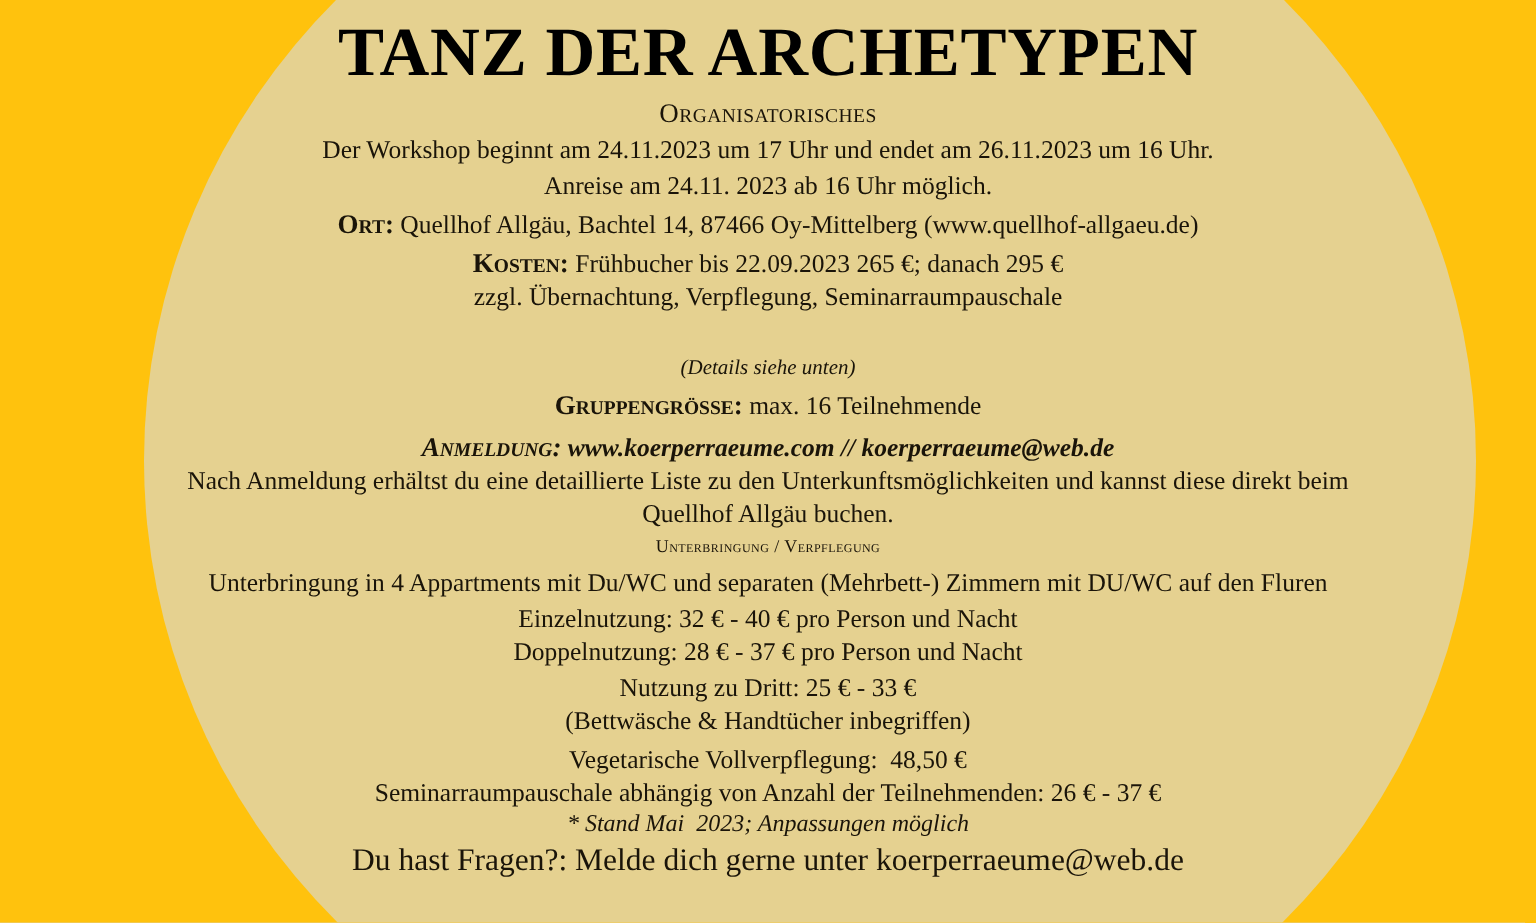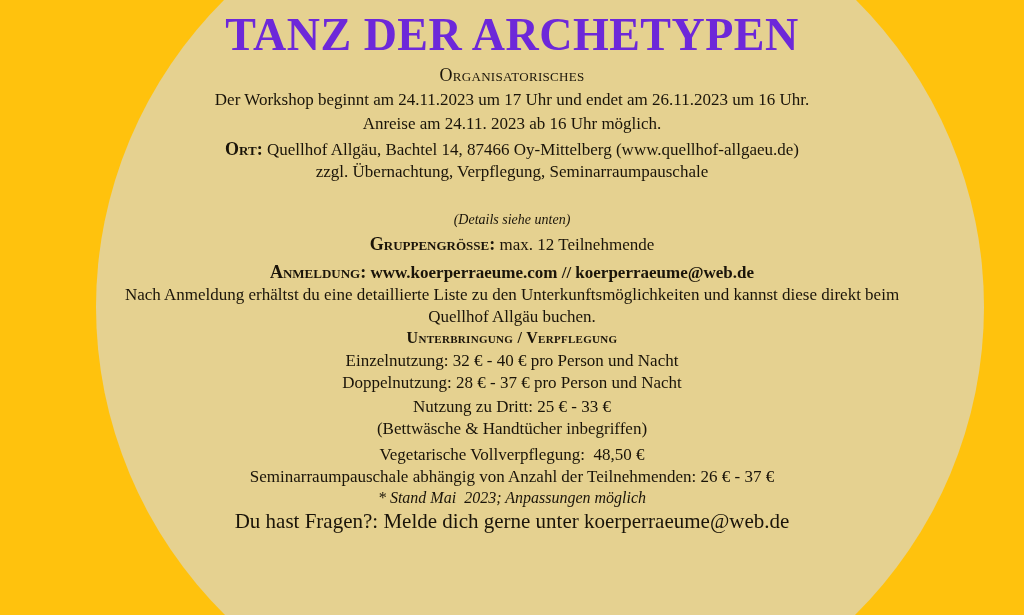"TANZ DER ARCHETYPEN" .title { color: #6d28d9 -> #000000 }
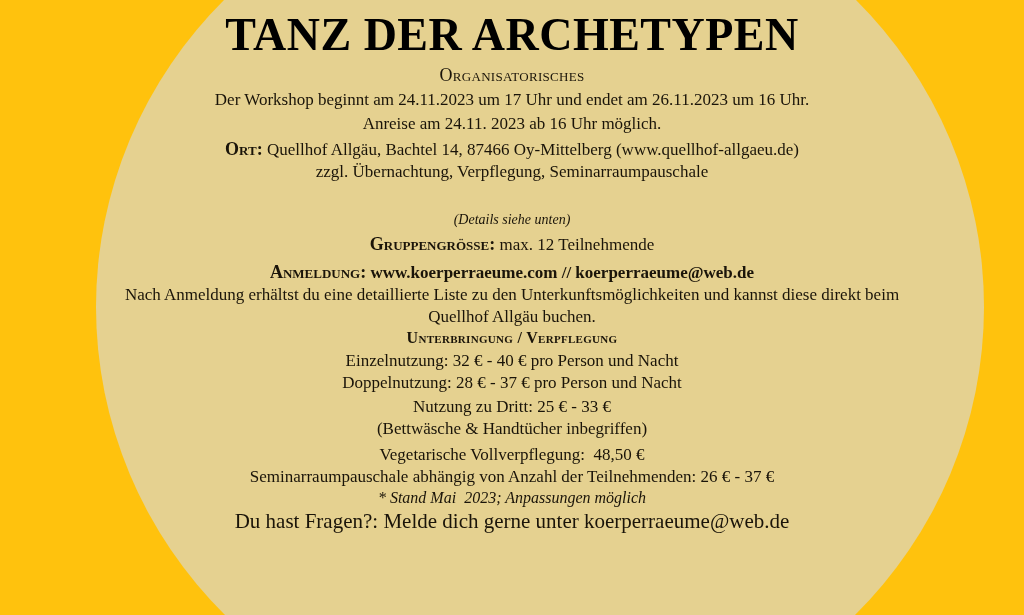"Kosten: Frühbucher bis 22.09.2023 265" div.line { html: none -> <div><span>Kosten:</span><span> Frühbucher bis 22.09.2023 265 €; danach 295 €</span></div> }
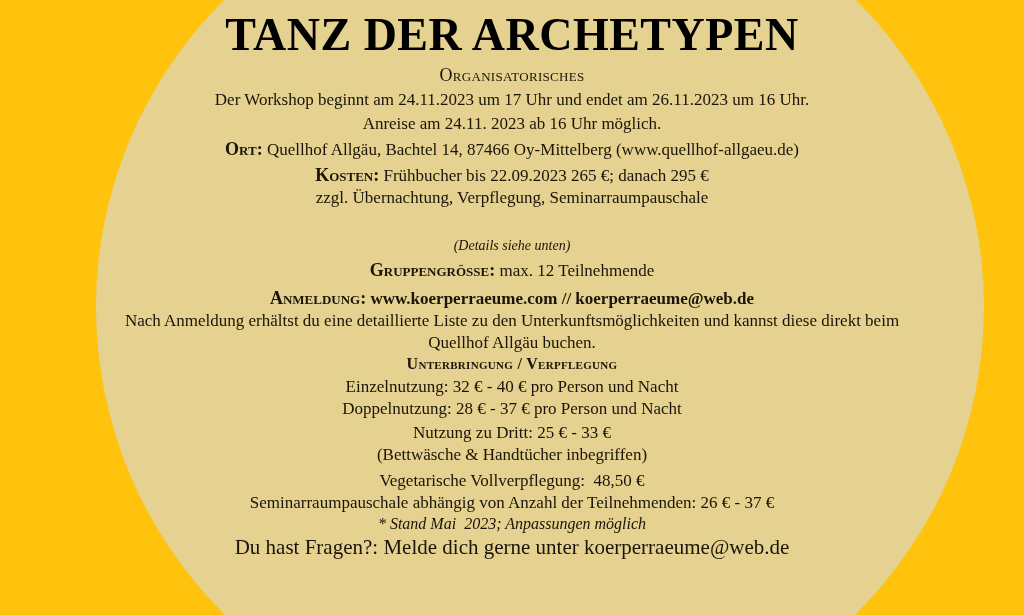"max. 12 Teilnehmende" span { text: 12 -> 16 }
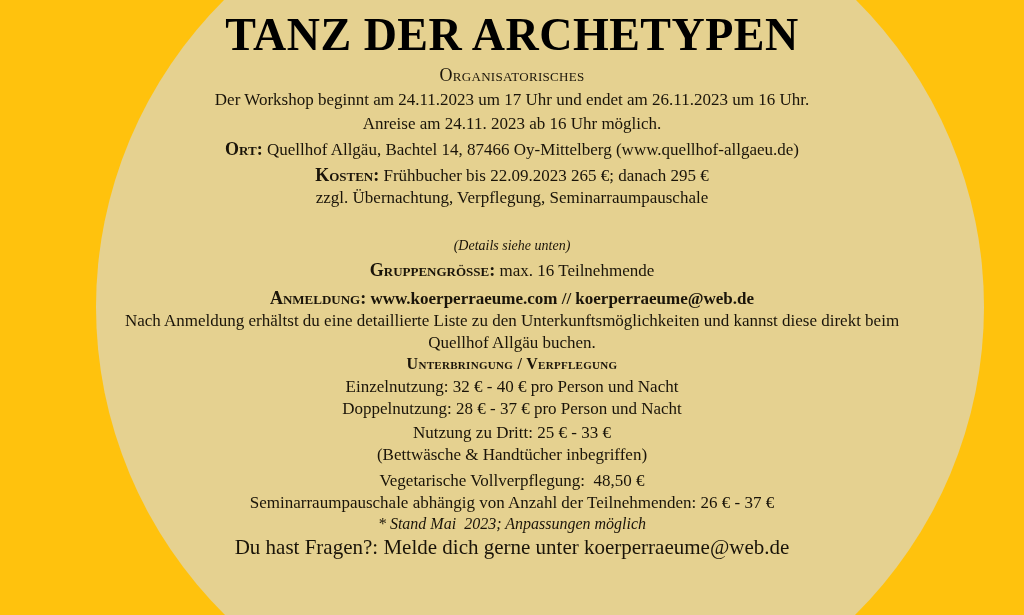"Anmeldung: www.koerperraeume.com //" .bold { font-style: none -> italic }
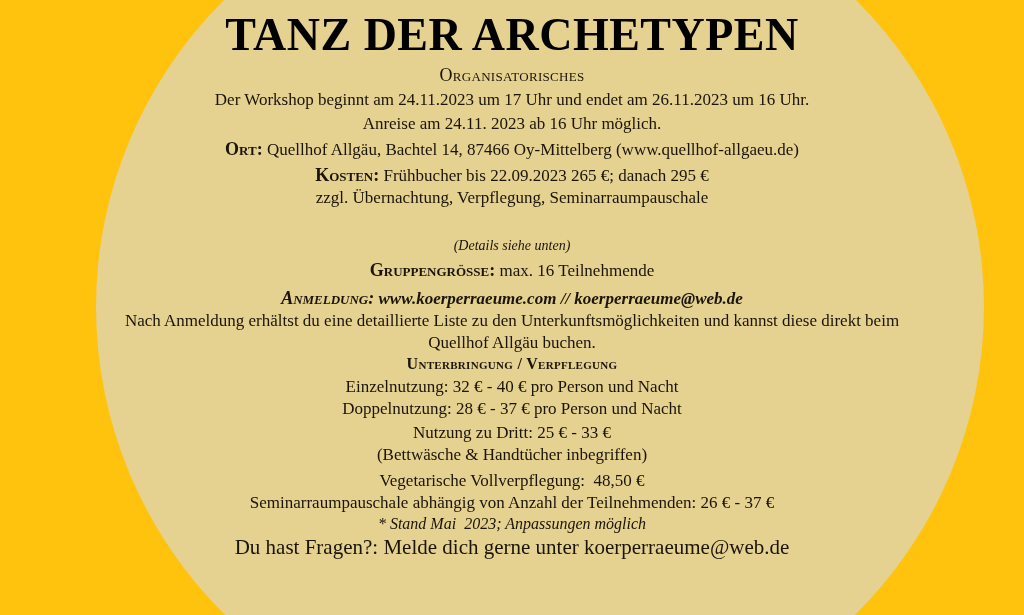"Unterbringung / Verpflegung" .sc-head-bold { font-size: 16px -> 12px; font-weight: bold -> normal }
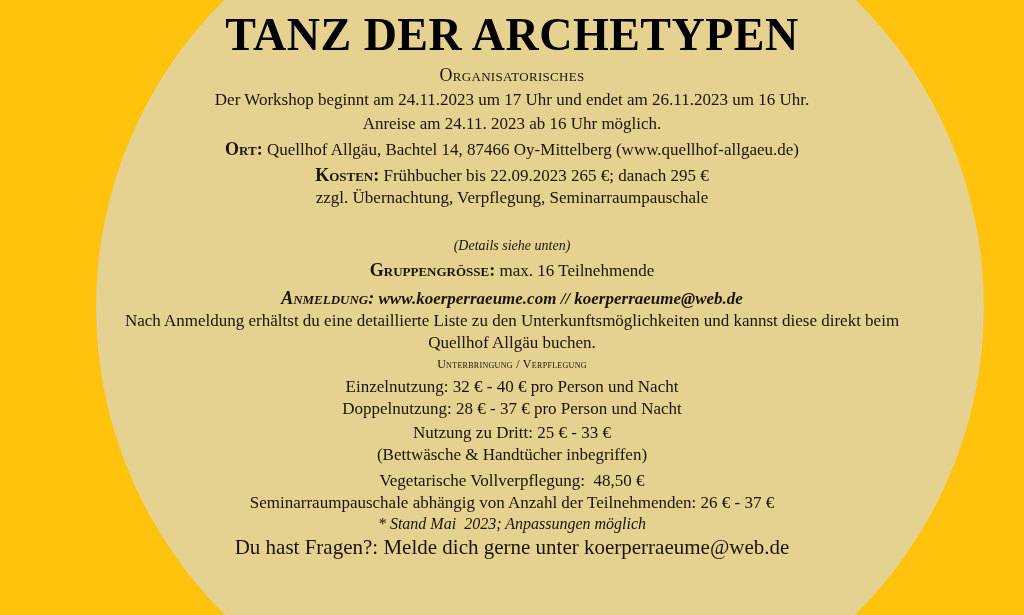"Unterbringung in 4 Appartments mit" div.line { html: none -> <div>Unterbringung in 4 Appartments mit Du/WC und separaten (Mehrbett-) Zimmern mit DU/WC auf den Fluren</div> }
